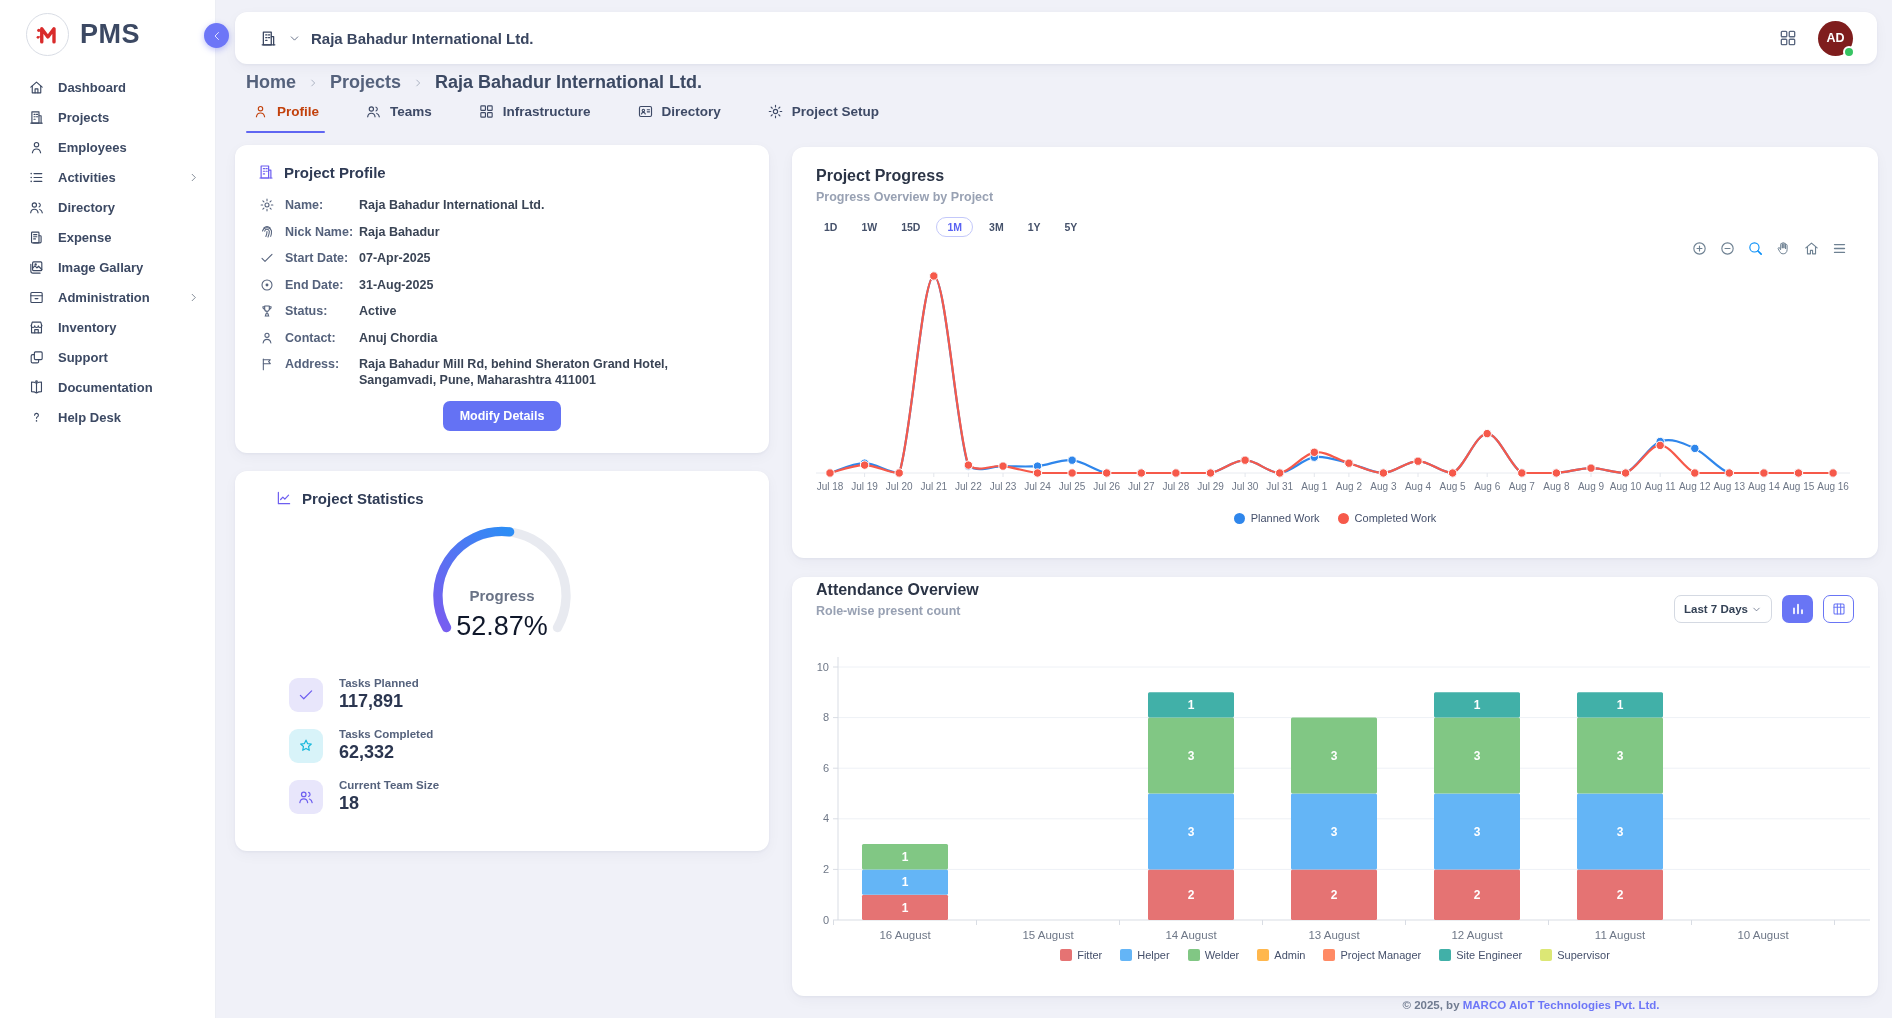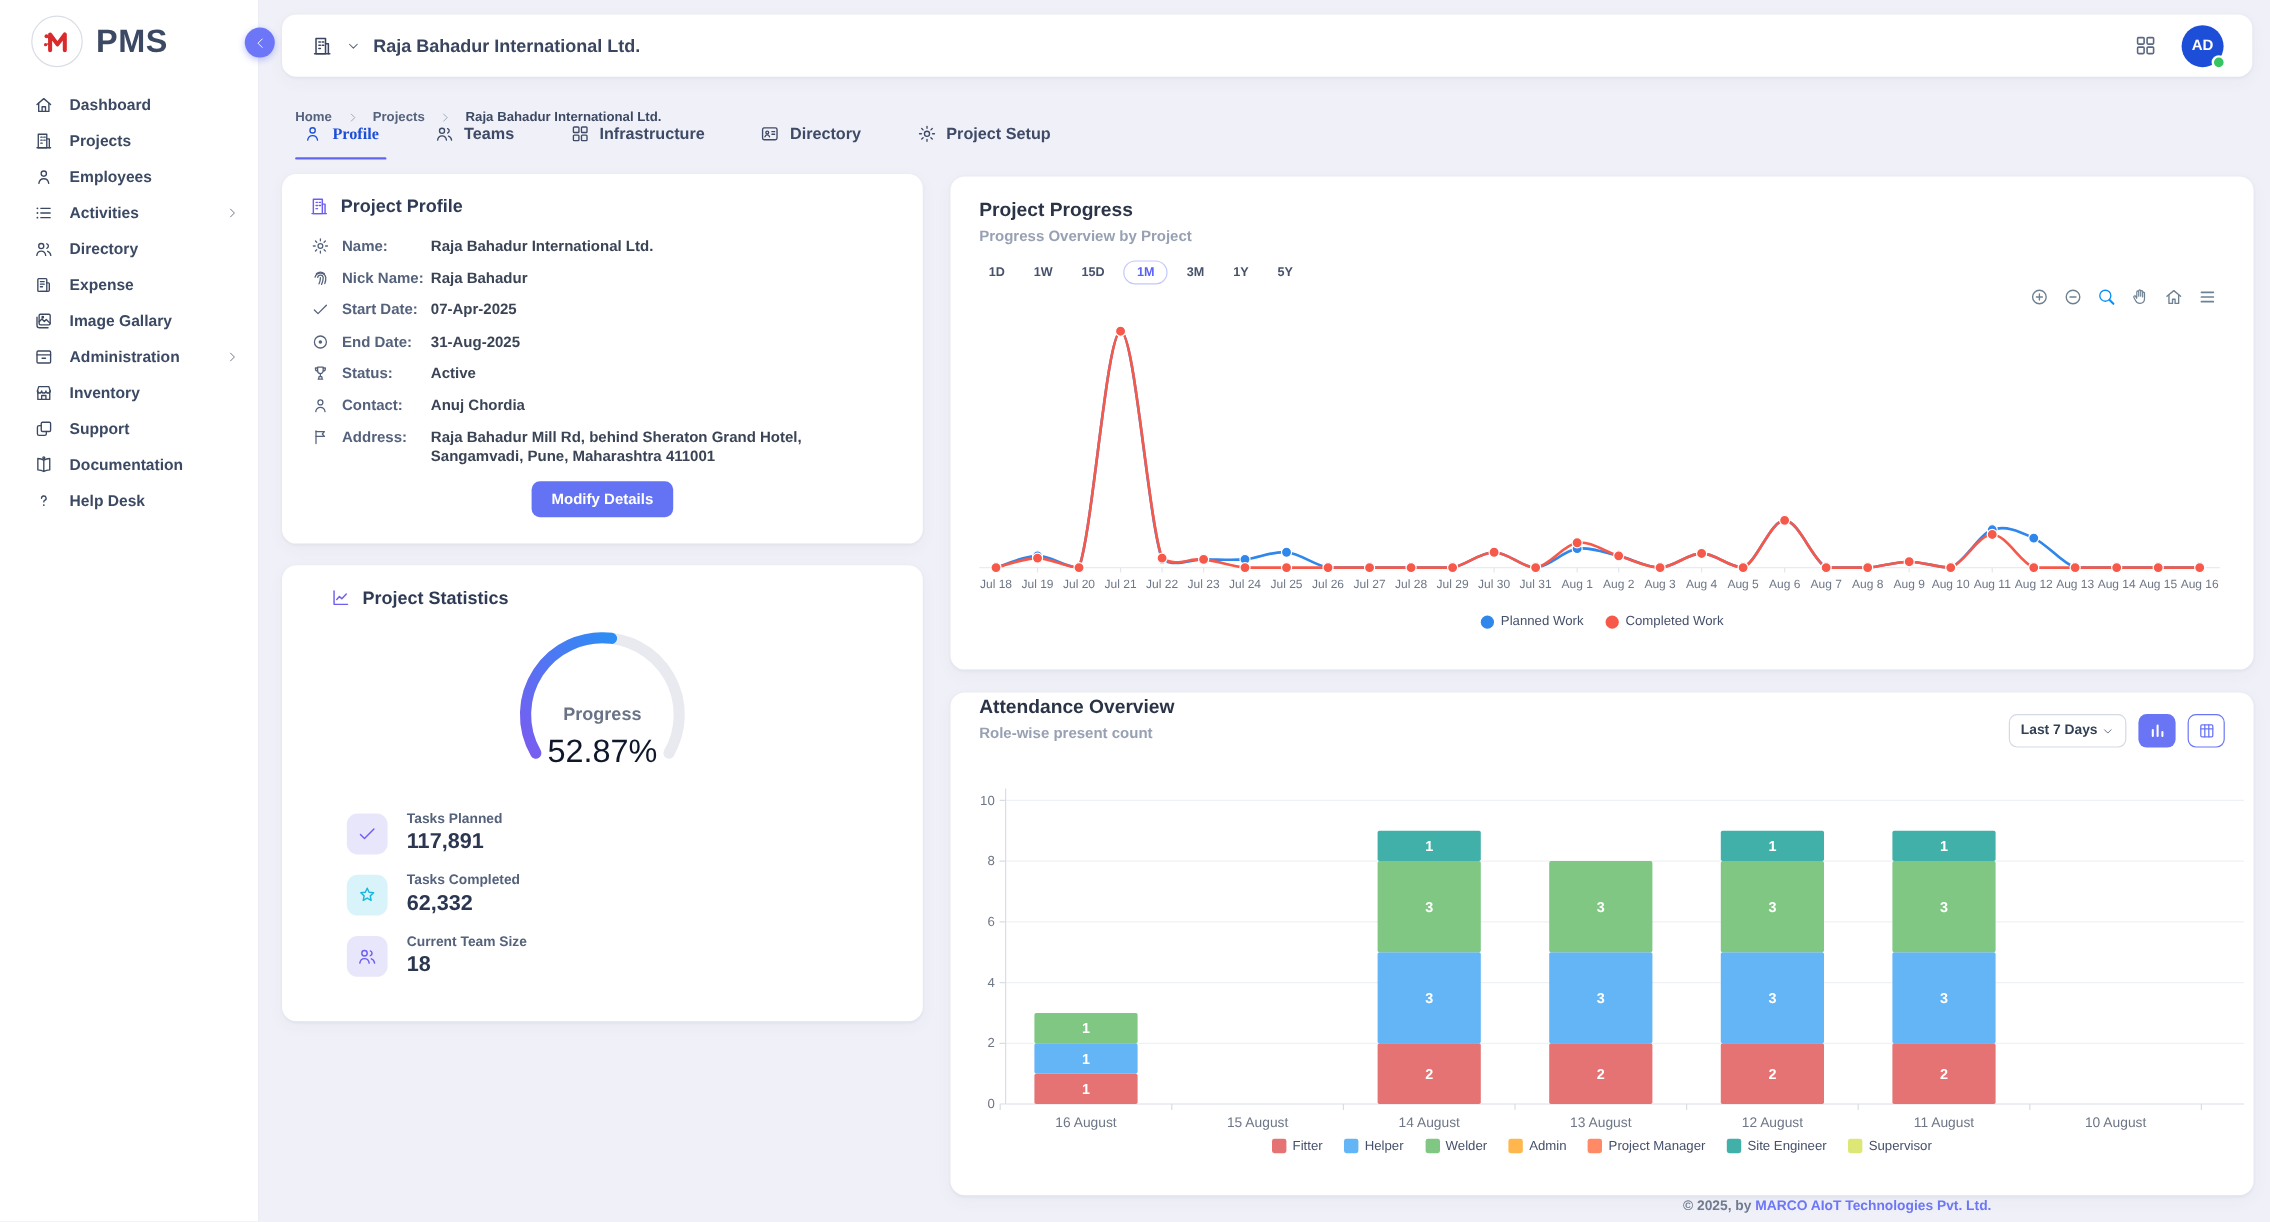"AD" .avatar { background: #1d4ed8 -> #7f1d1d }
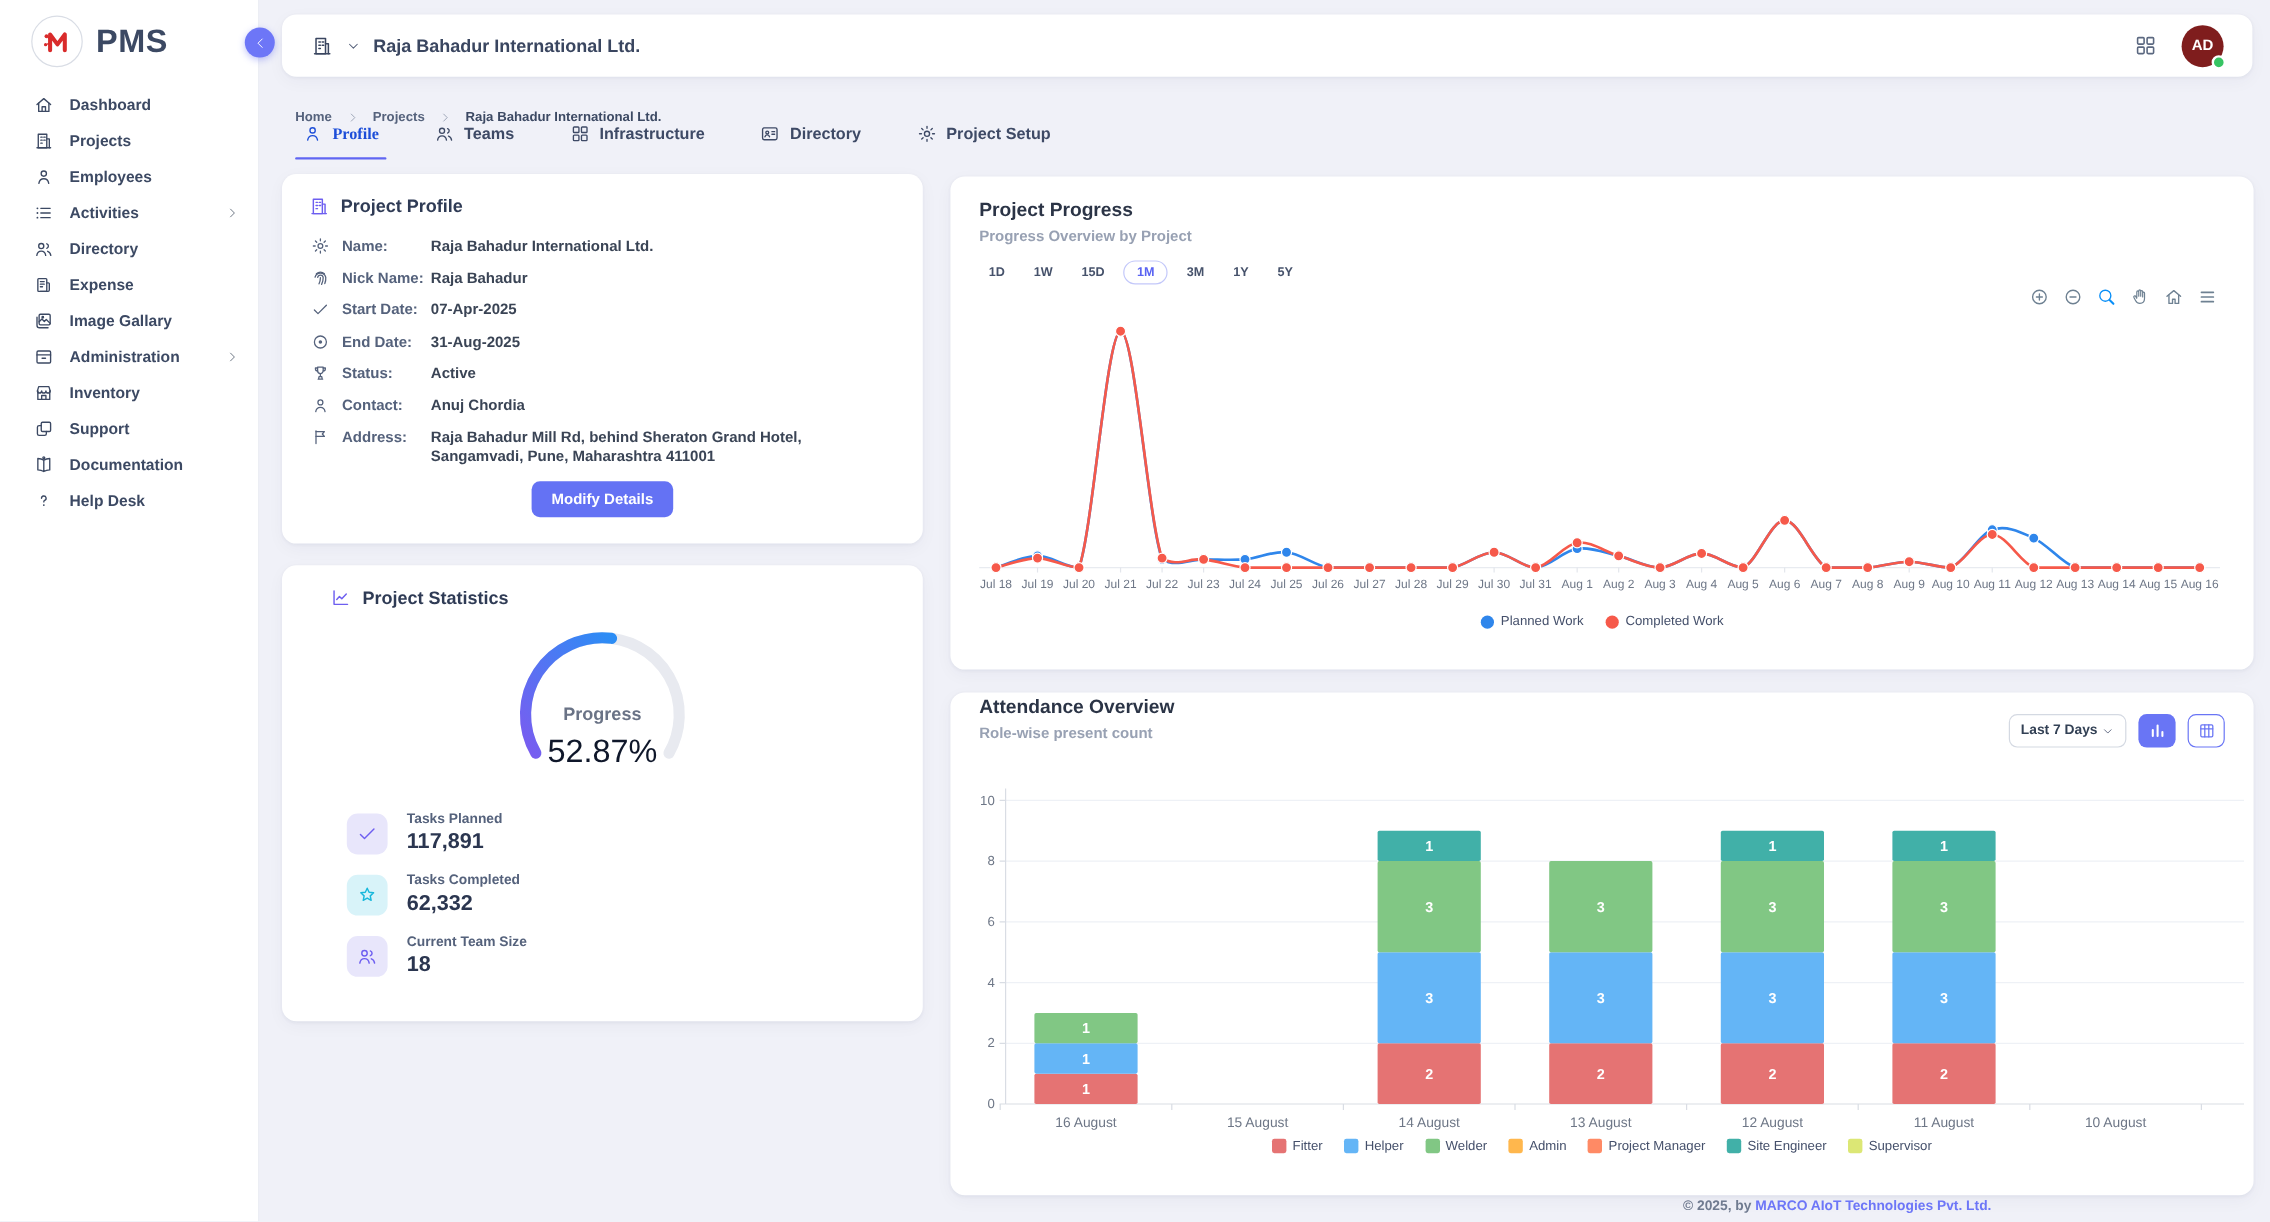"Home" .crumbs { font-size: 11px -> 18px; margin-top: 20px -> none }
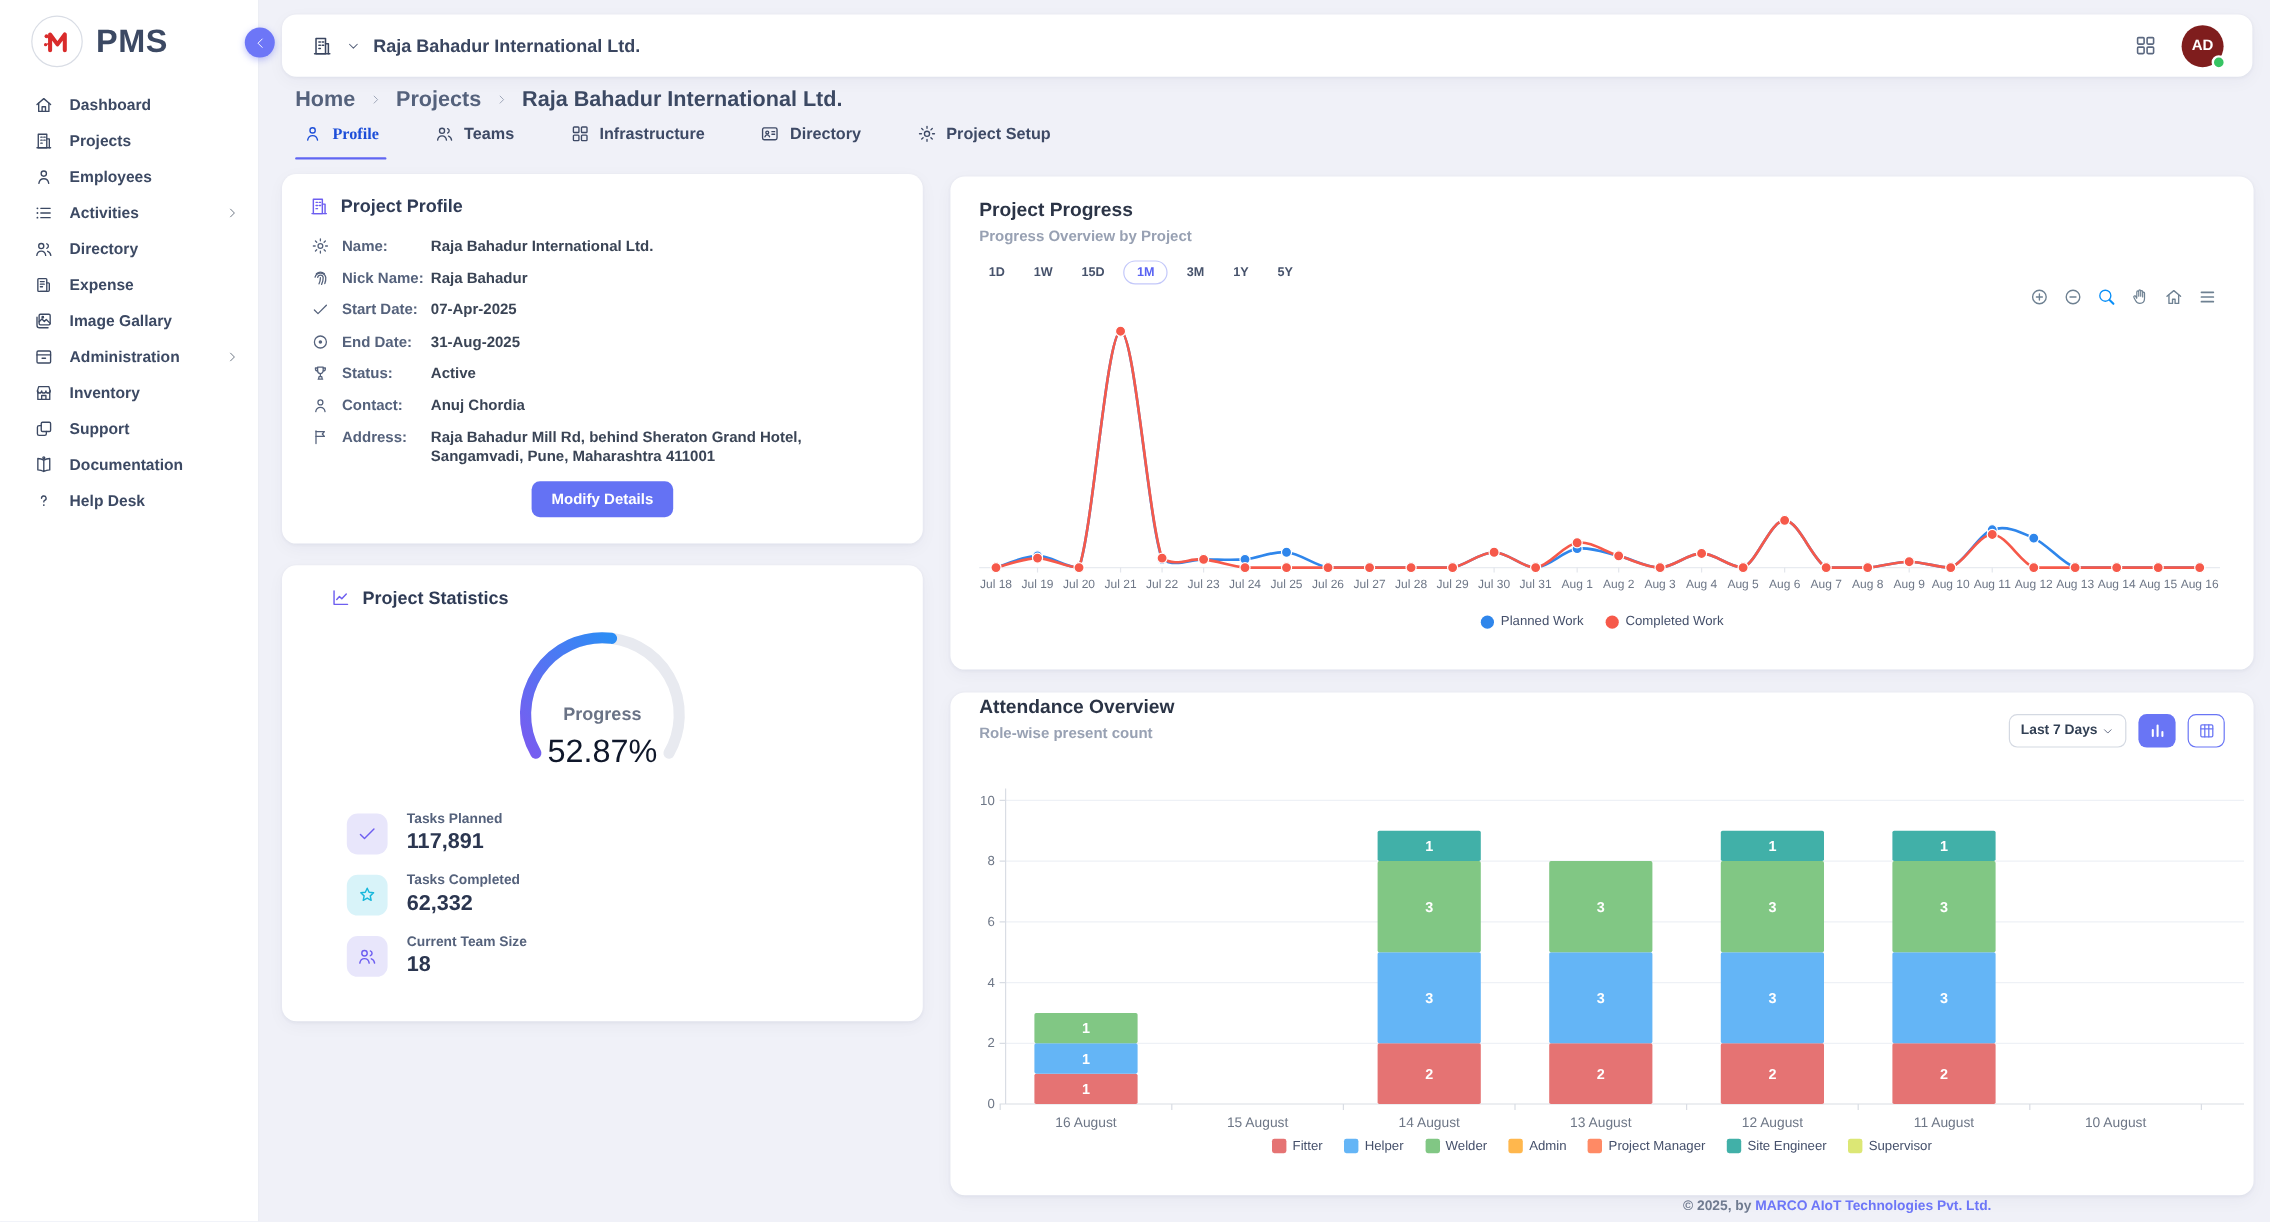"Profile" .tab.active { color: #1d4ed8 -> #c2410c; font-family: Liberation Serif, serif -> none }
